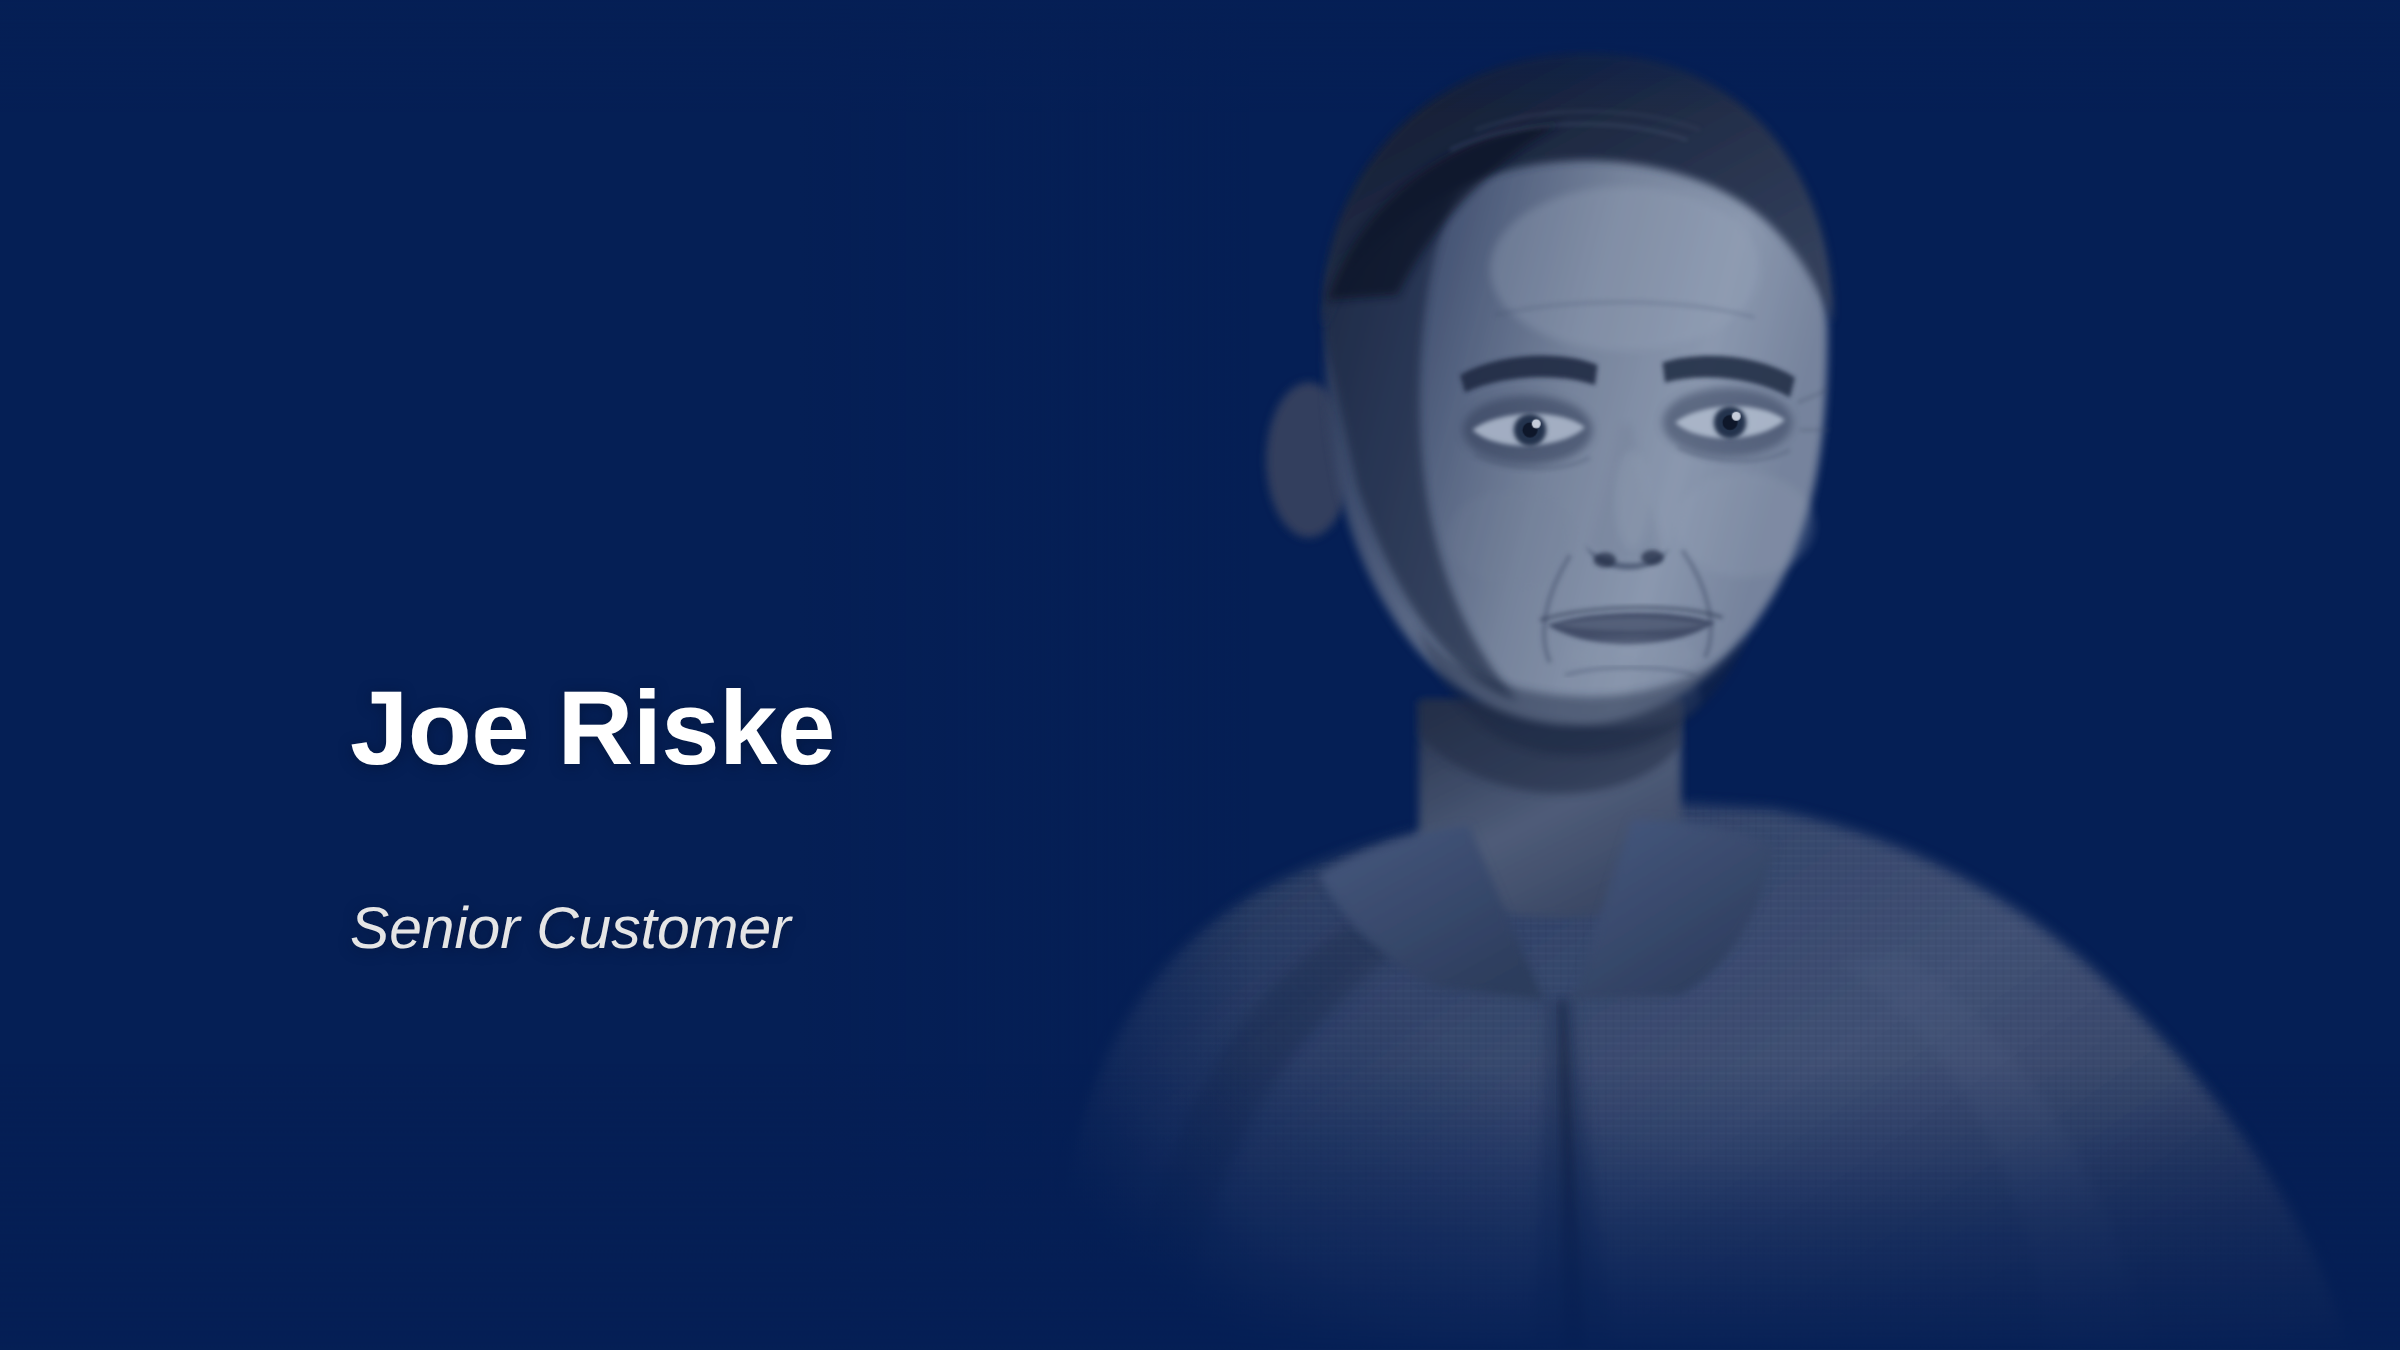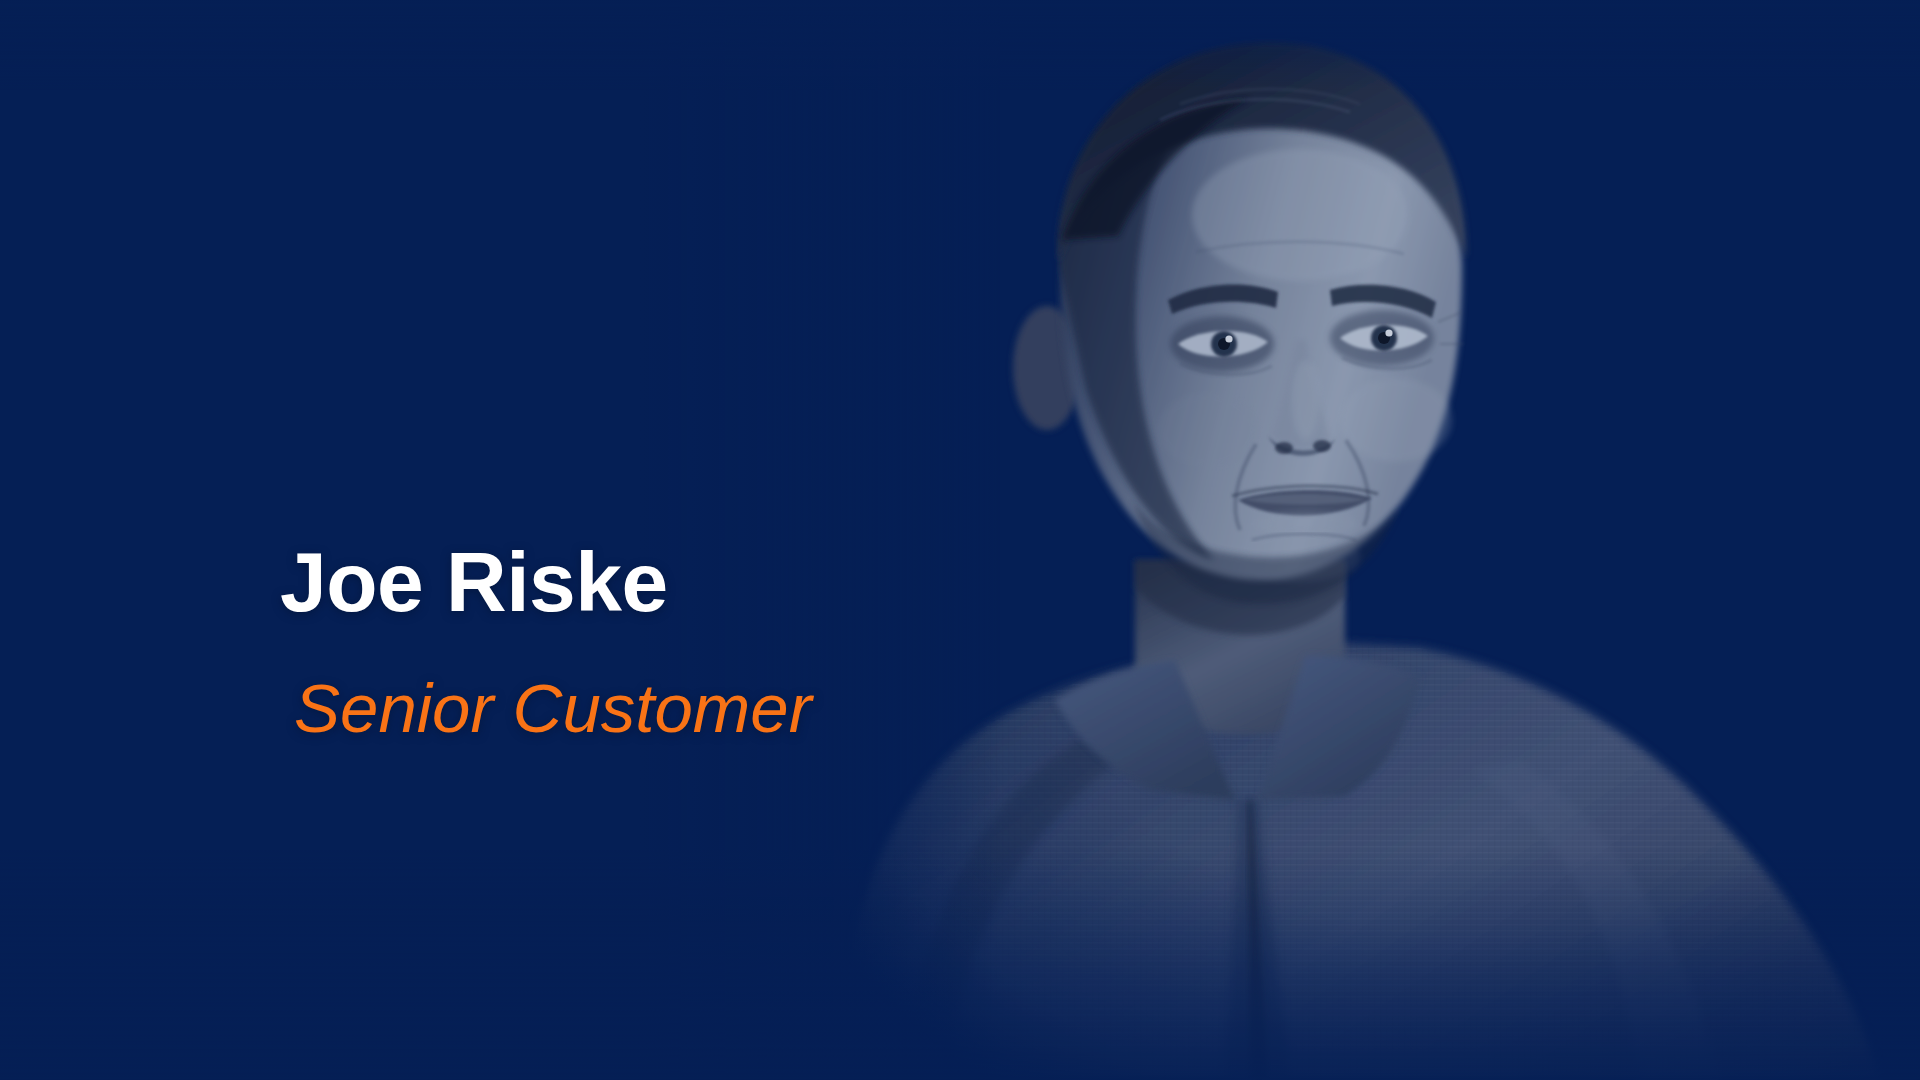"Joe Riske" #person-name { margin: 0 0 46px 0 -> 0 0 92px 0 }
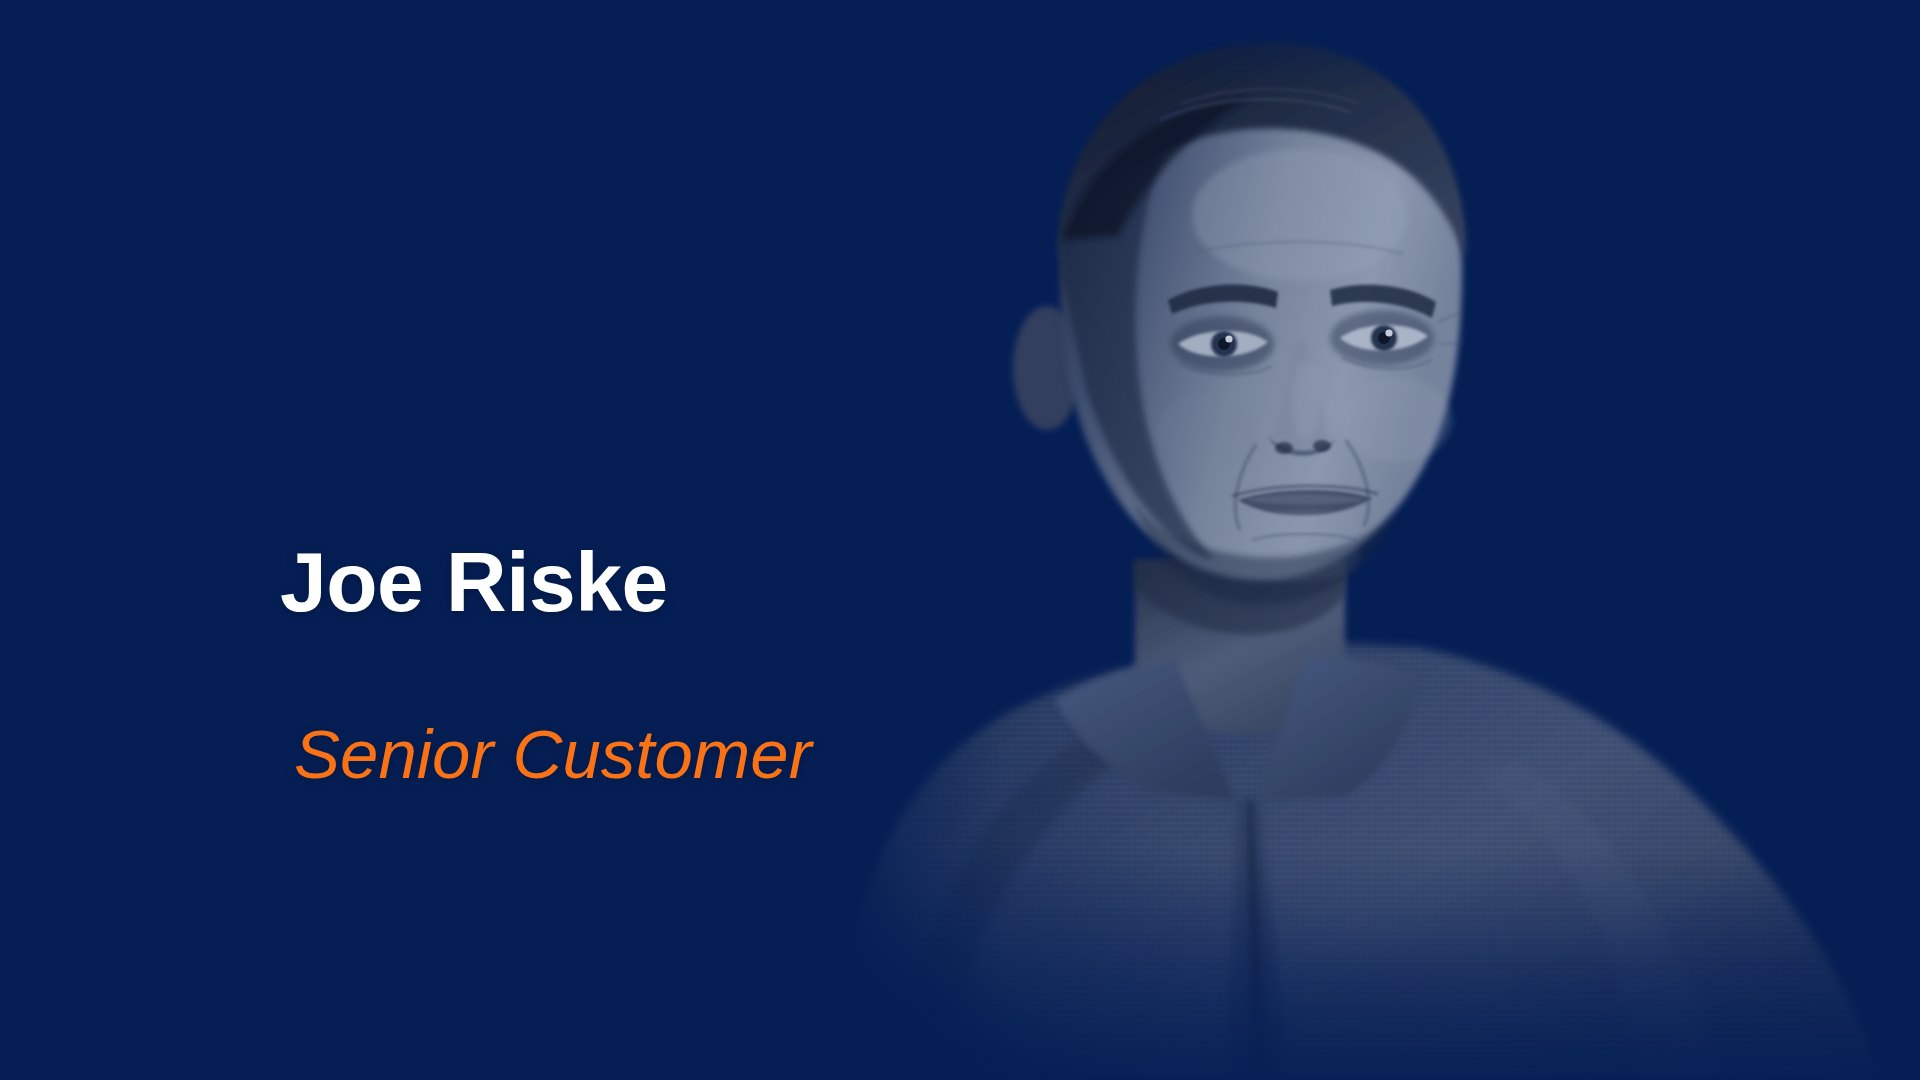"Senior Customer" #person-title { color: #f97316 -> #e5e5e5; font-size: 69px -> 47px; margin: 14px -> 0 }
